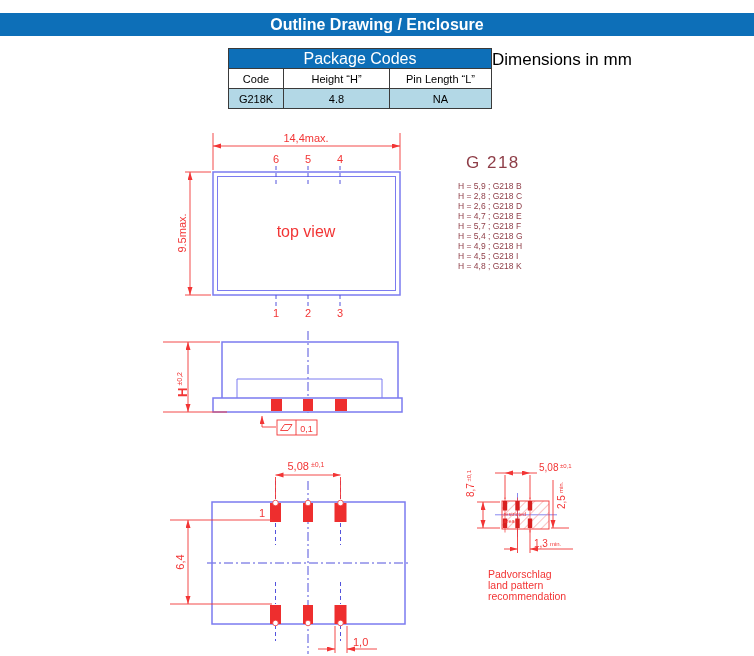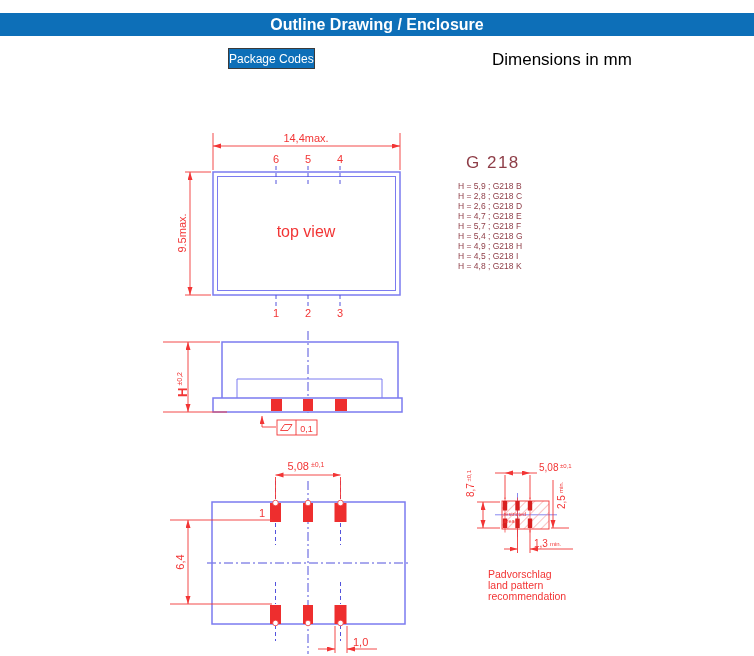"Package Codes" table.pkg td.hdr { font-size: 12px -> 16px }
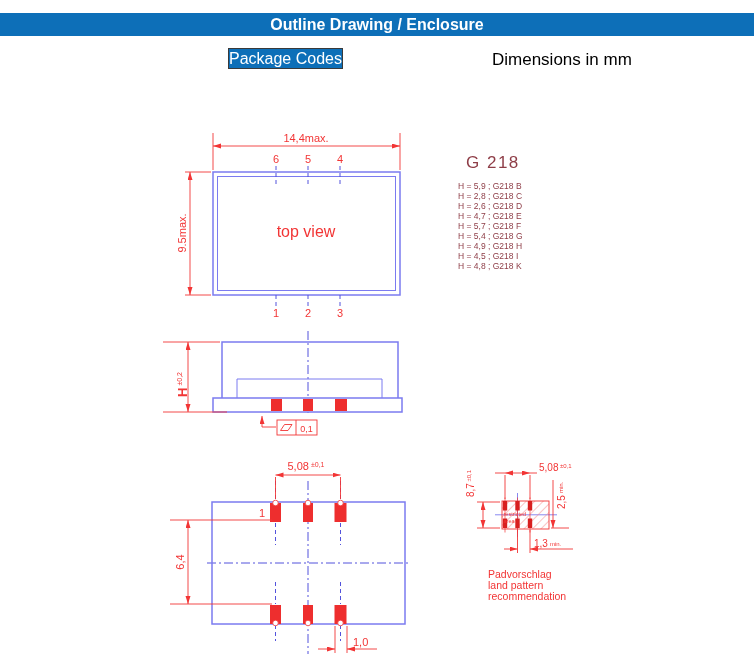"Code" tr { html: none -> <tr> <td>Code</td> <td>Height “H”</td> <td>Pin Length “L”</td> </tr> }
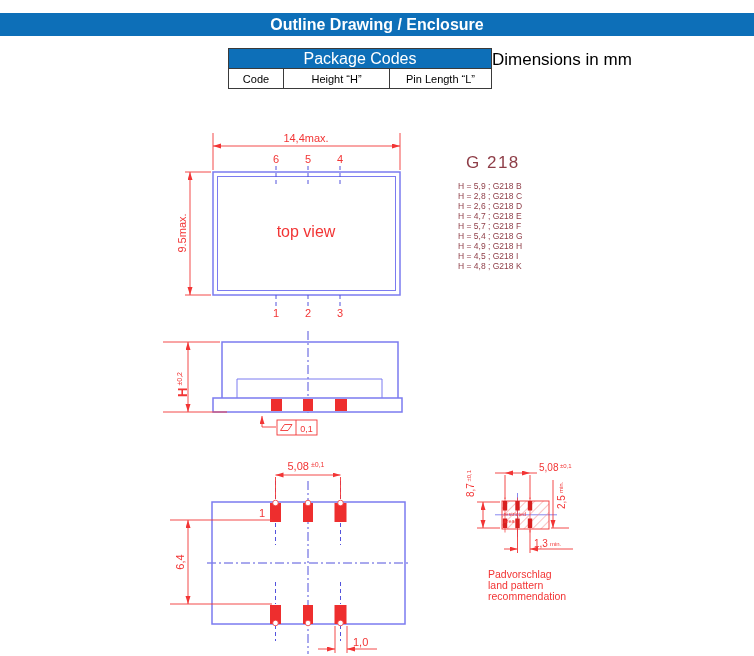"G218K" tr.data { html: none -> <tr> <td>G218K</td> <td>4.8</td> <td>NA</td> </tr> }
